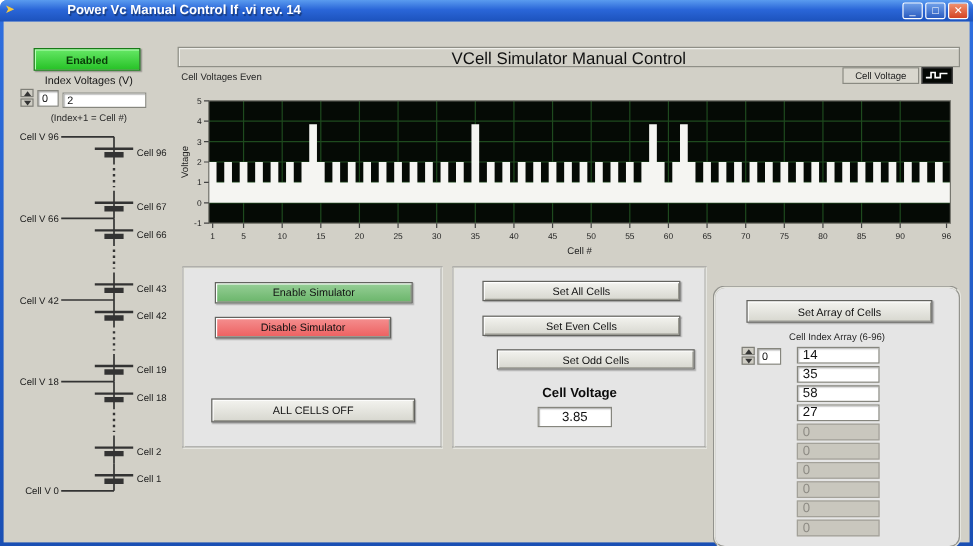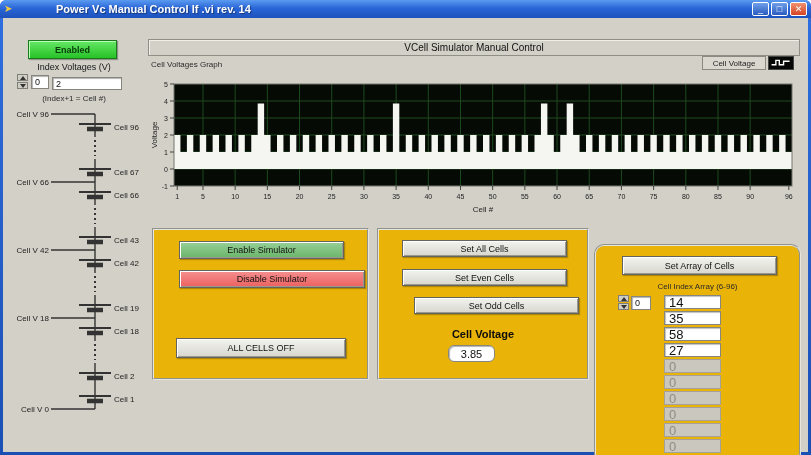"VCell Simulator Manual Control" div.abs { font-size: 10px -> 14px }
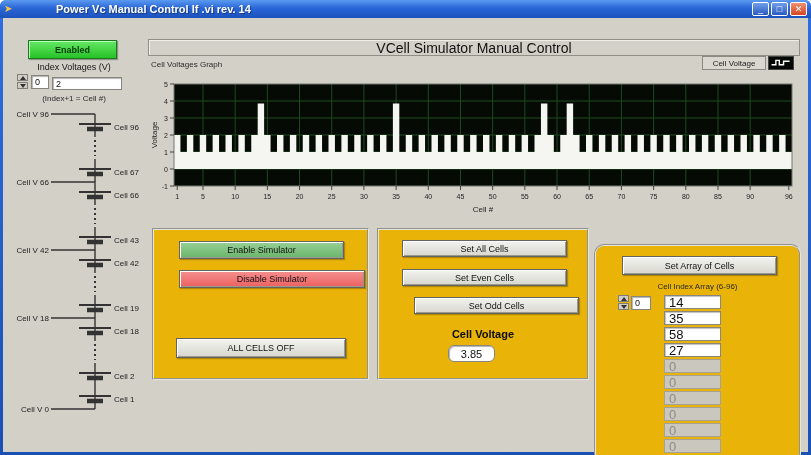"Cell Voltages Graph" div.lbl8 { text: Graph -> Even }
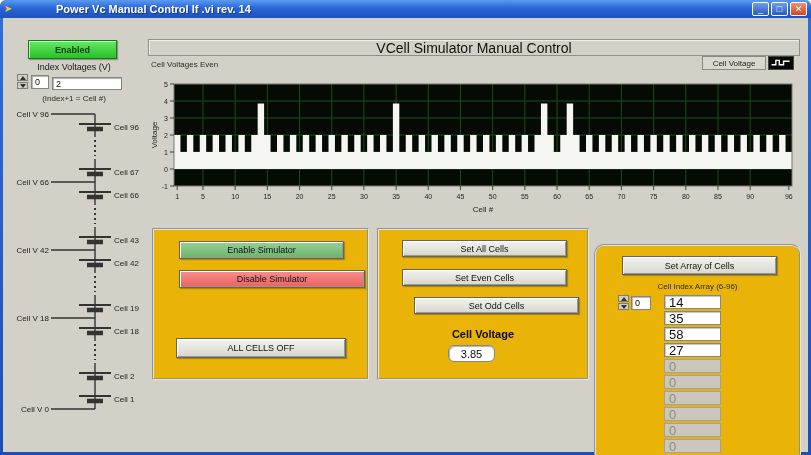"Enable Simulator" .panel { background: #eab308 -> #e5e5e5; margin-top: 6px -> none }
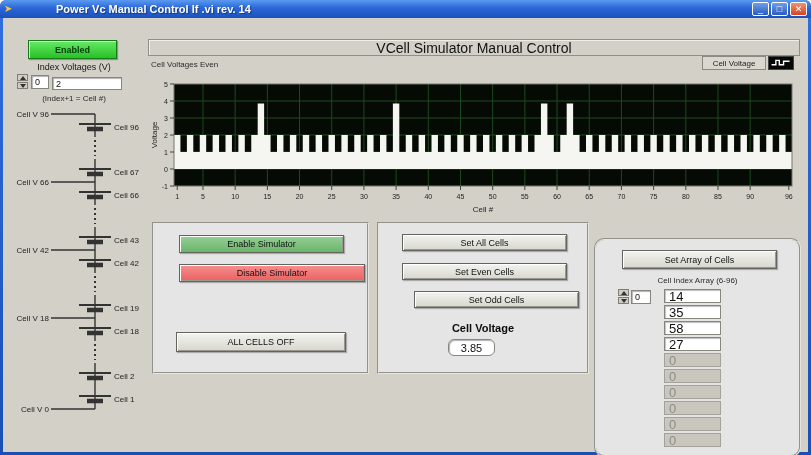"Disable Simulator" div.btn { width: 186px -> 147px }
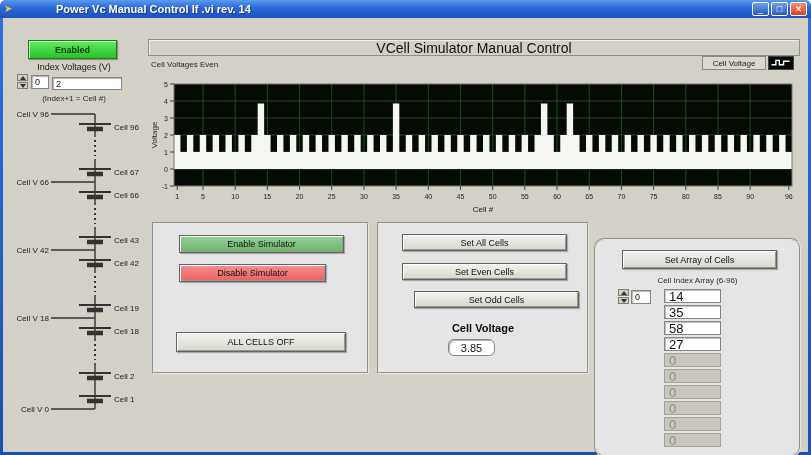"14" .array-box { font-size: 13px -> 11px; width: 57px -> 69px }
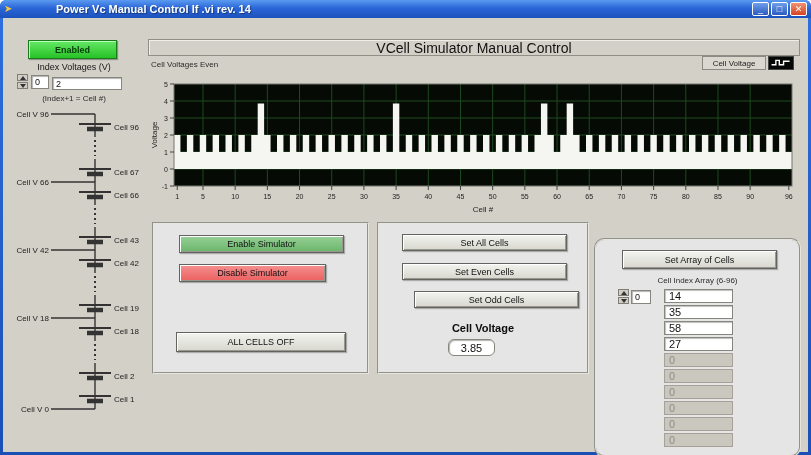"3.85" div.sunken { border-radius: 6px -> none; width: 47px -> 62px }
